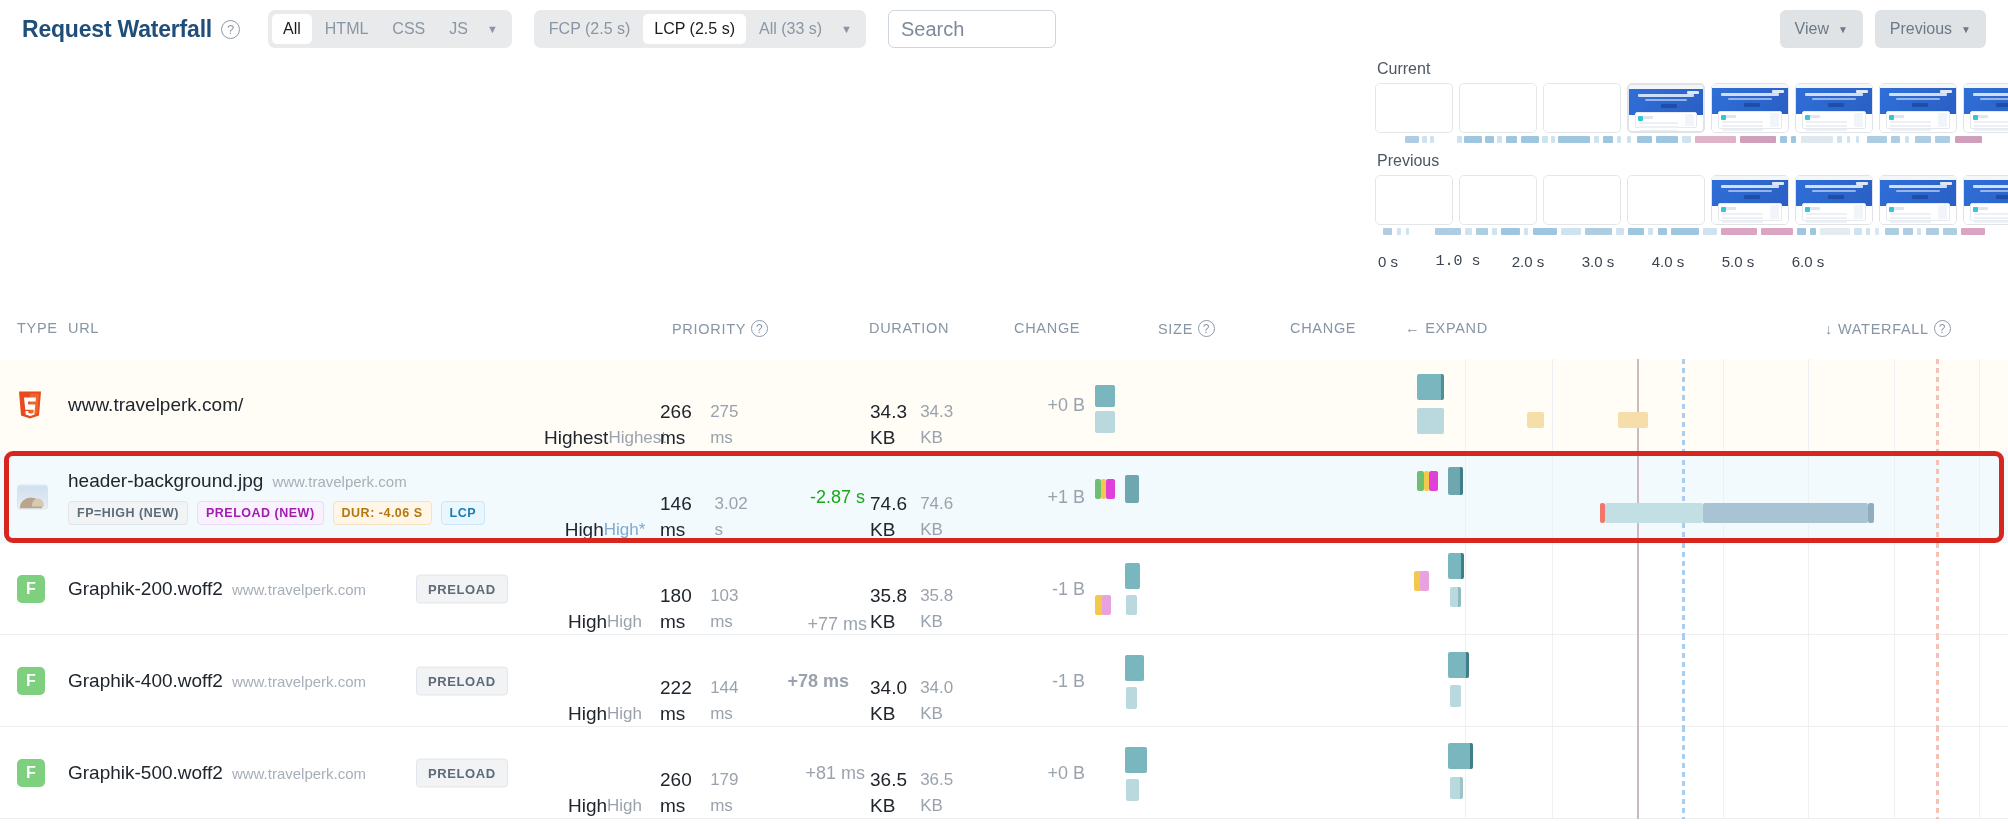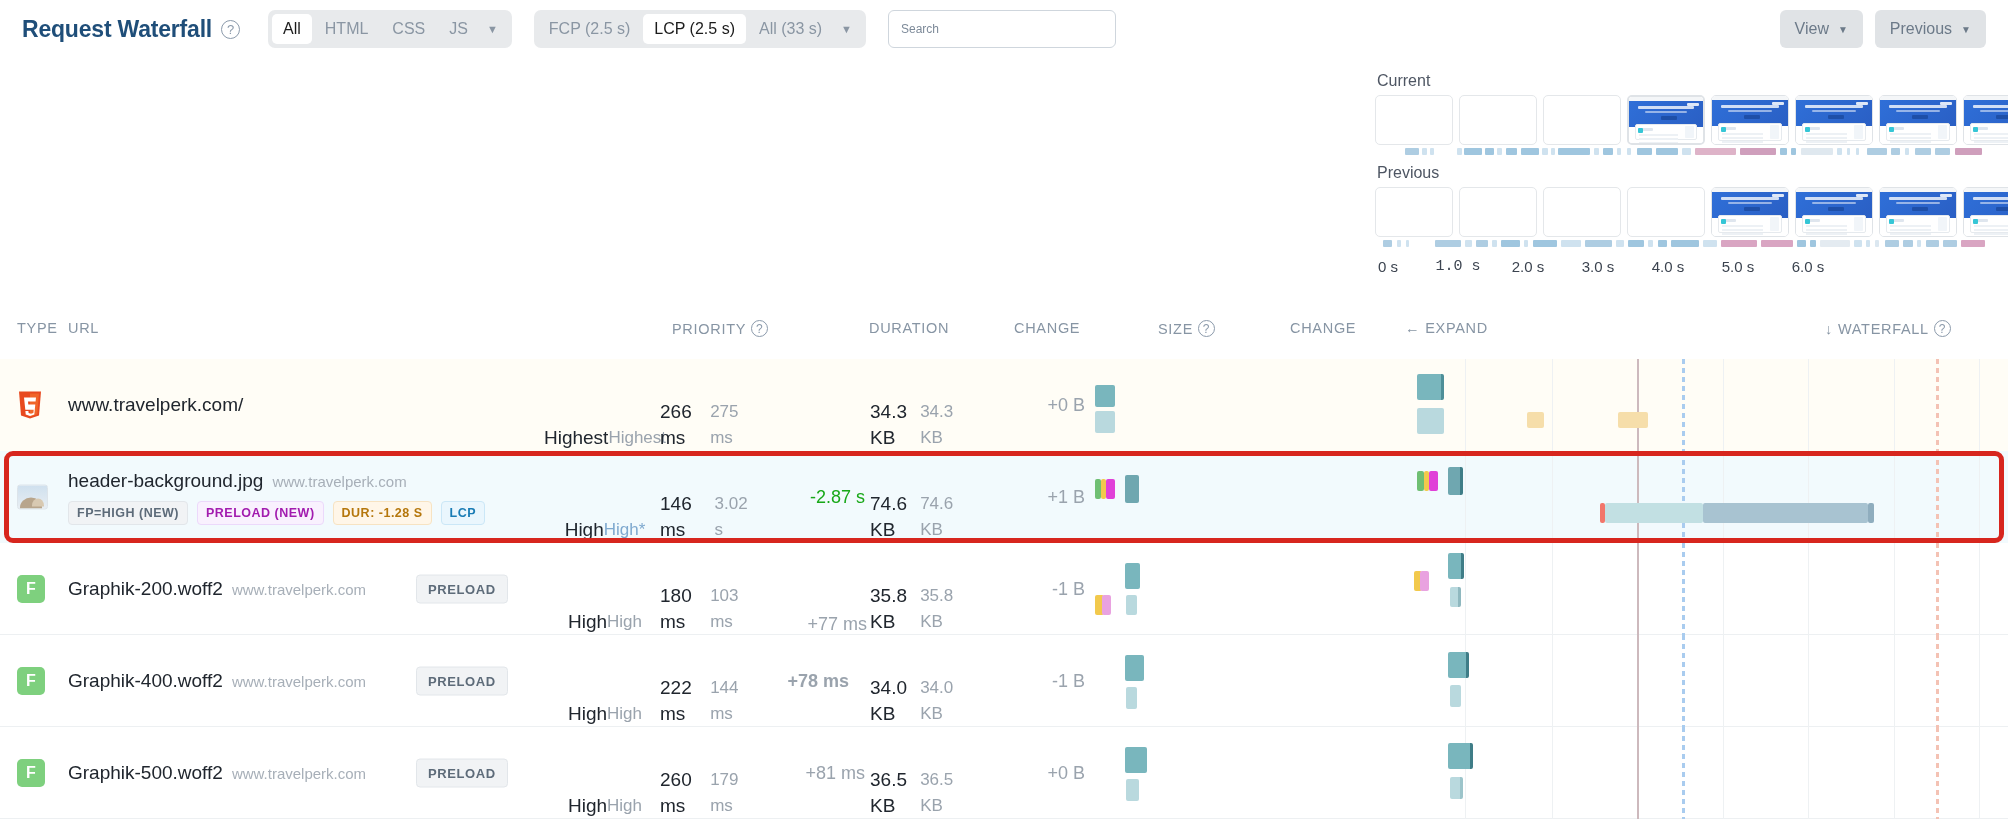"Search" .search-box { font-size: 12px -> 20px; width: 228px -> 168px }
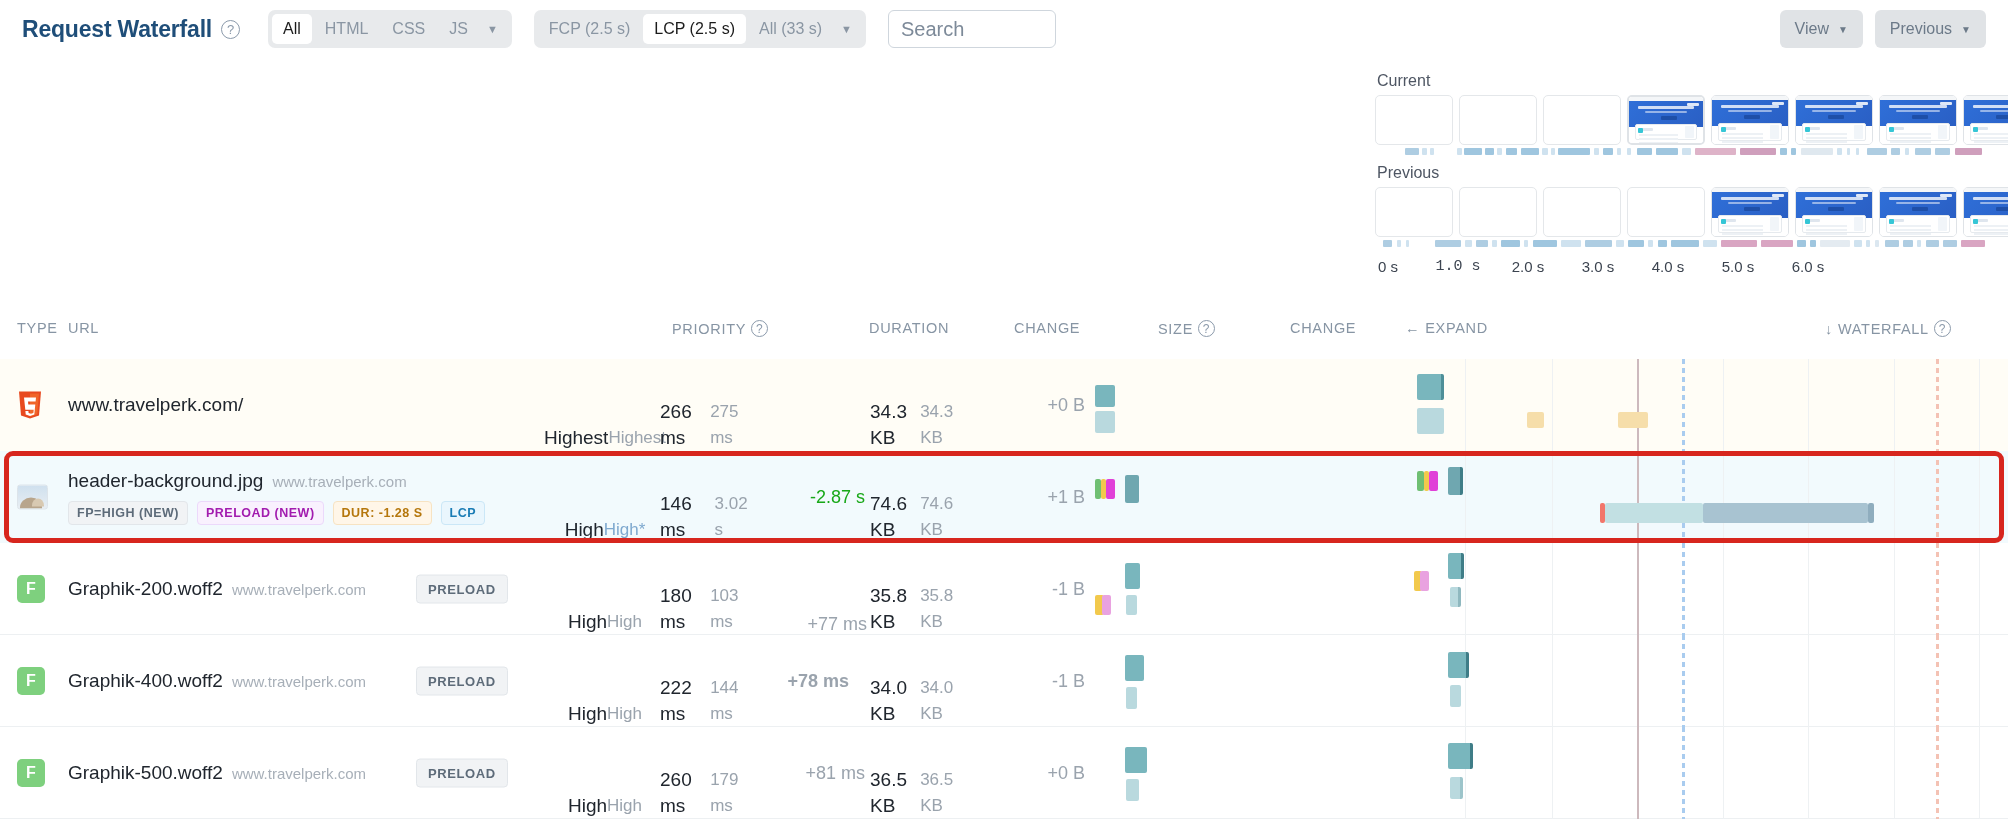"Current" .filmstrip { top: 72px -> 60px }
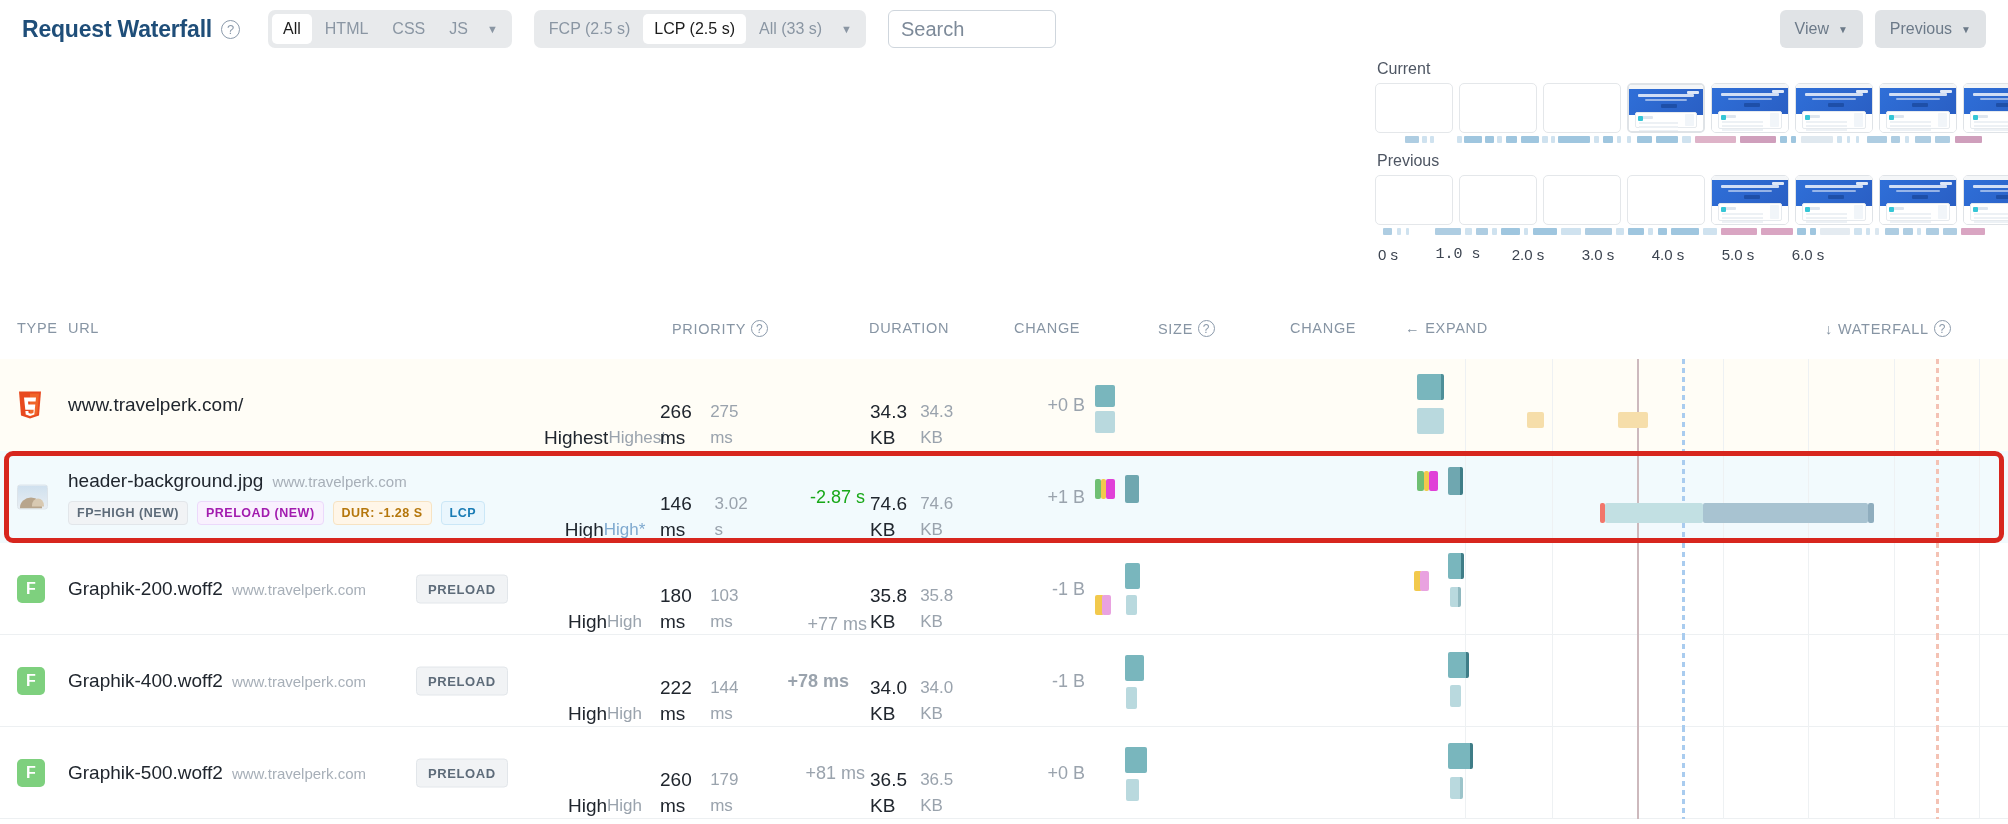"0 s" .fs-axis { margin-top: 11px -> 18px }
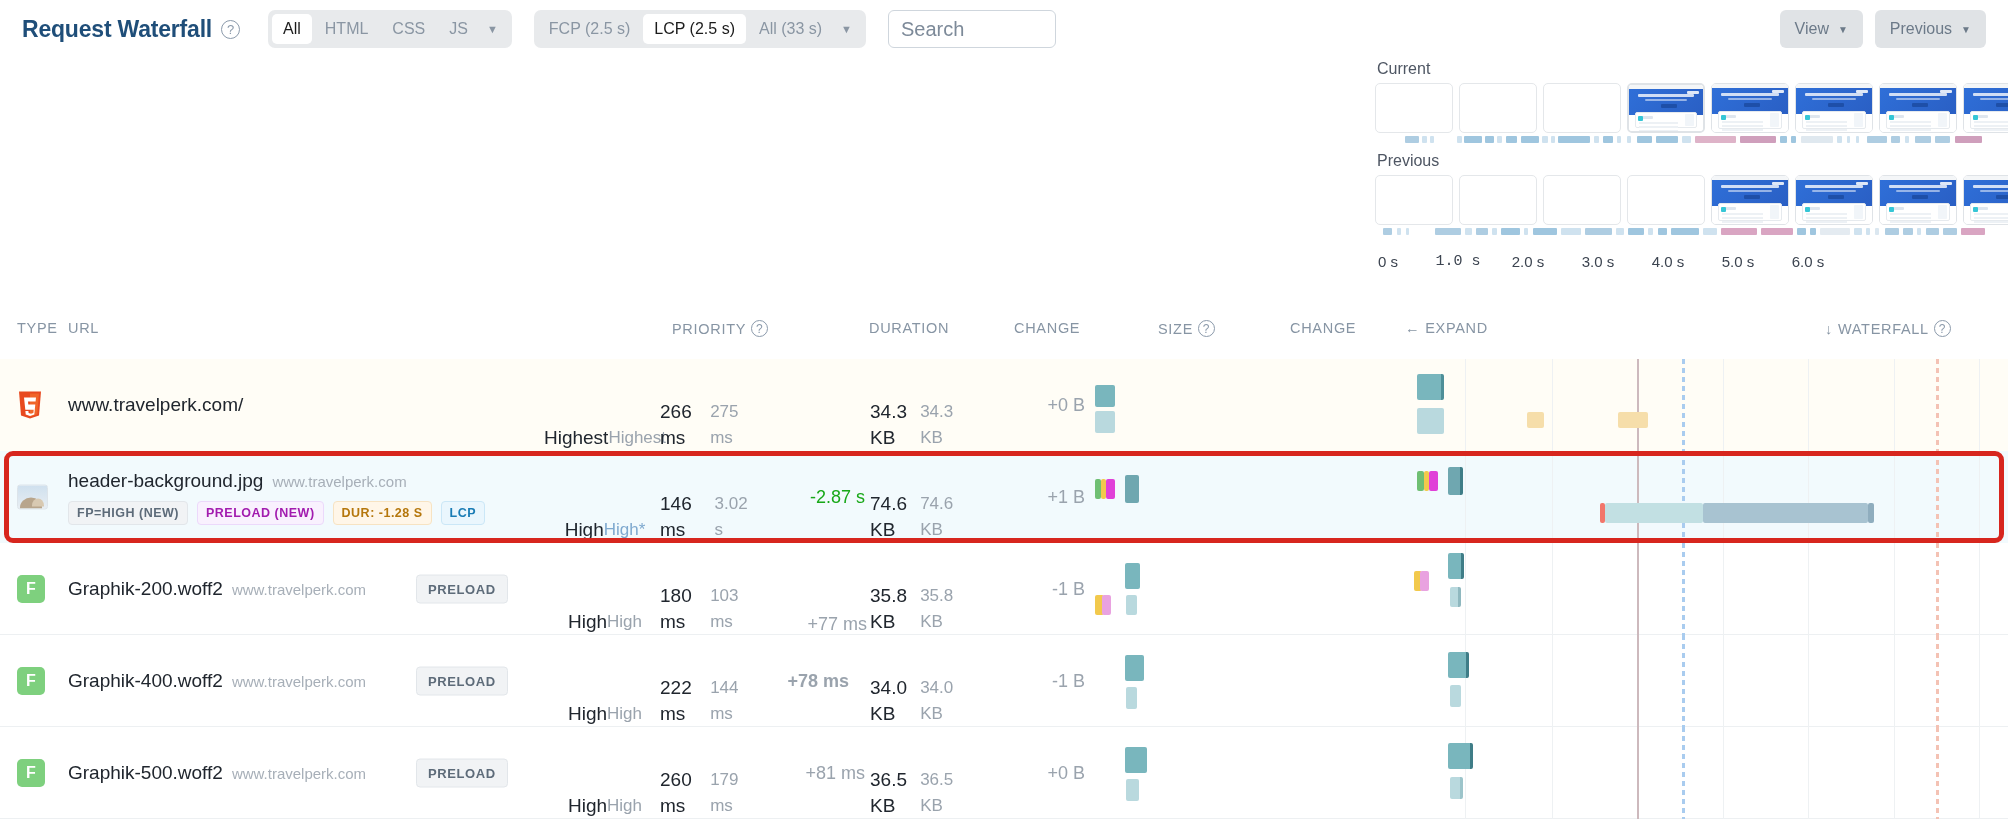"DUR: -1.28 S" span.badge { text: -1.28 -> -4.06 }
